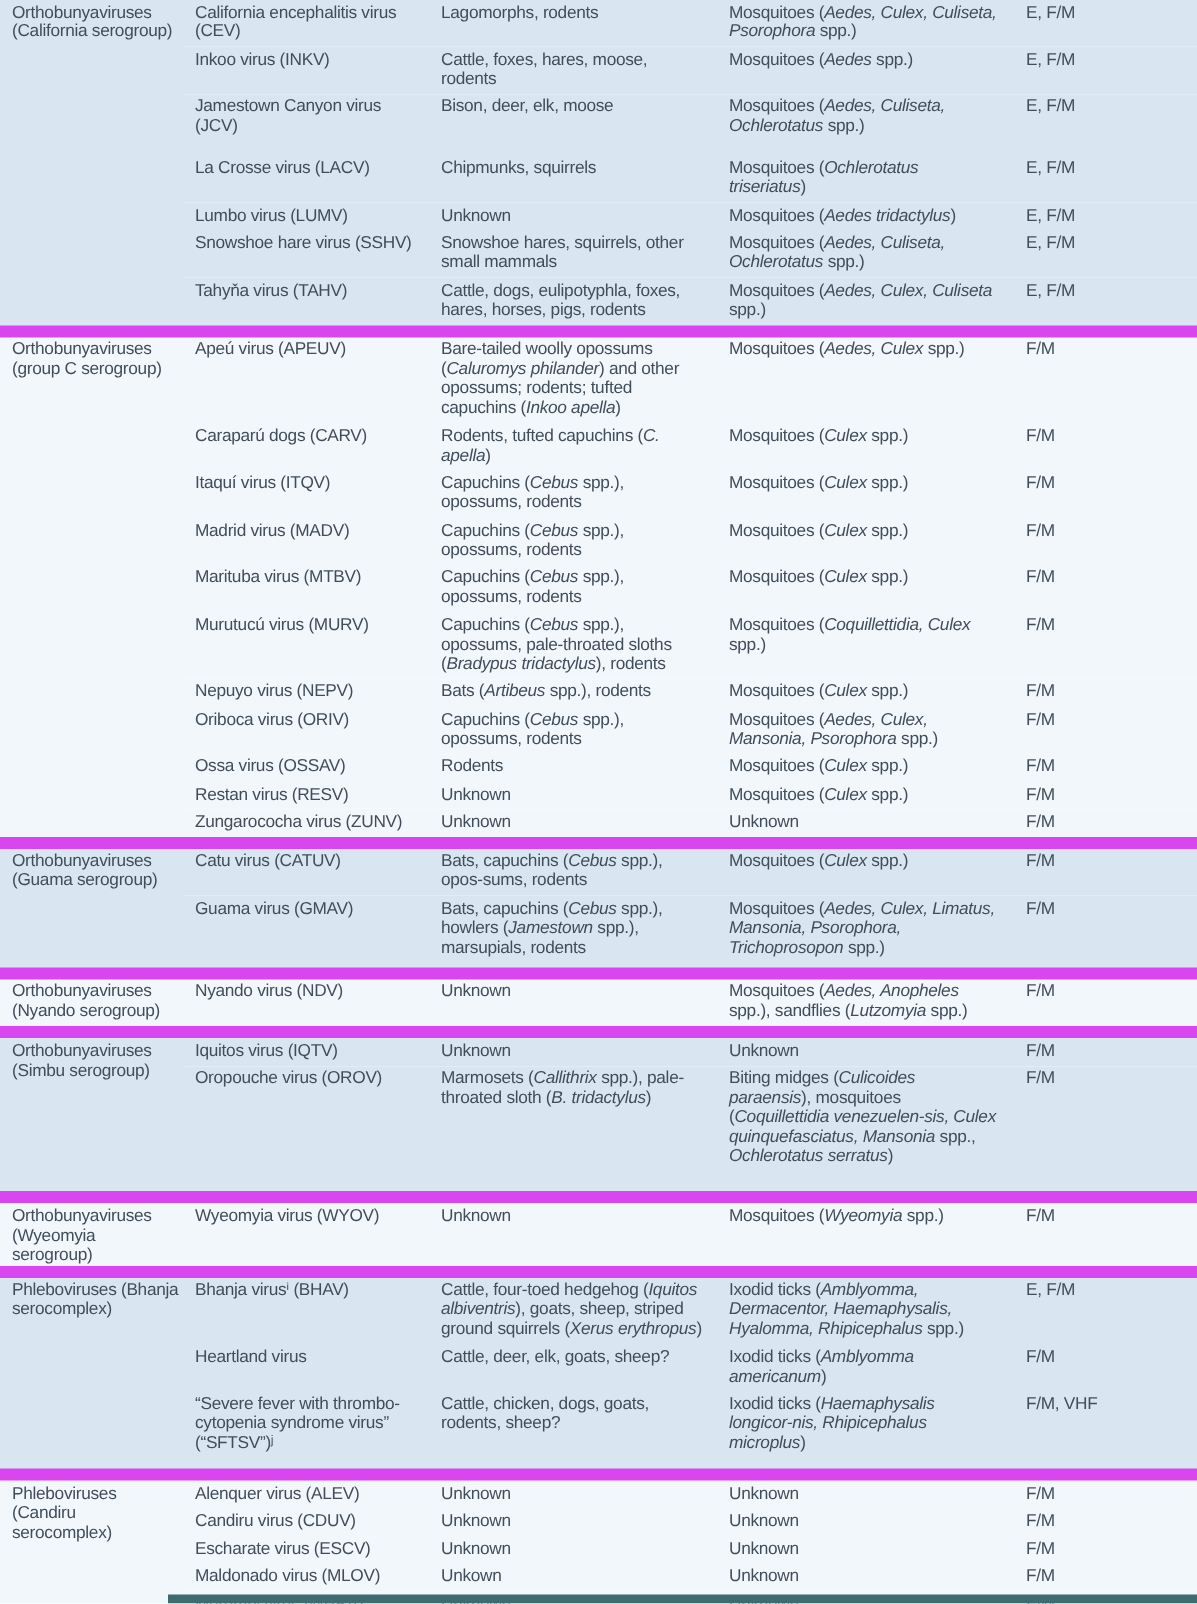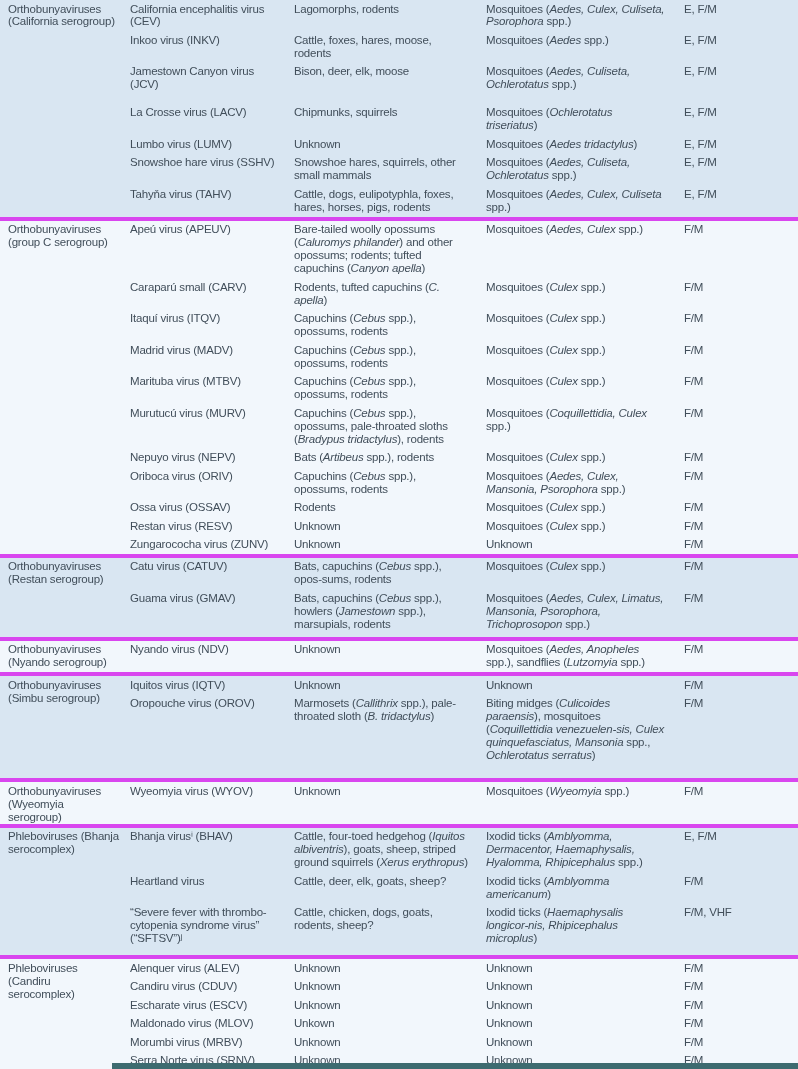"Orthobunyaviruses (group C serogroup)" tbody + tbody tr:first-child td { border-top: 4px solid #d946ef -> 8px solid #d946ef }
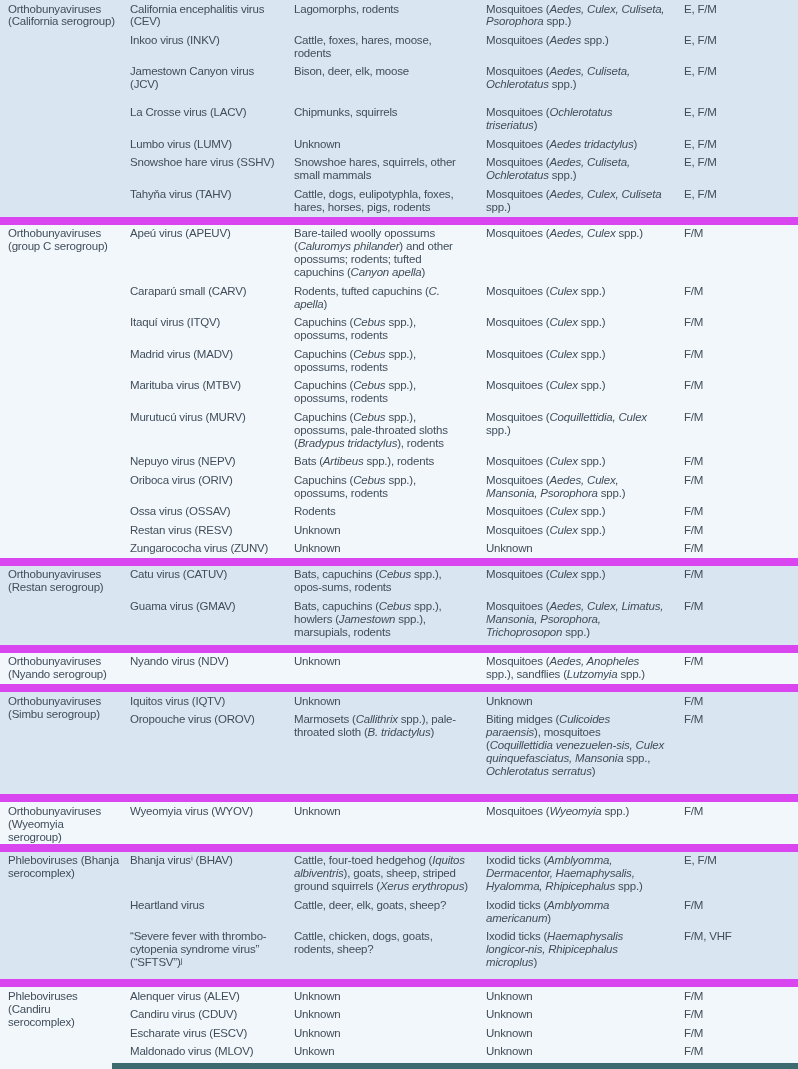"Canyon apella" i { text: Canyon -> Inkoo }
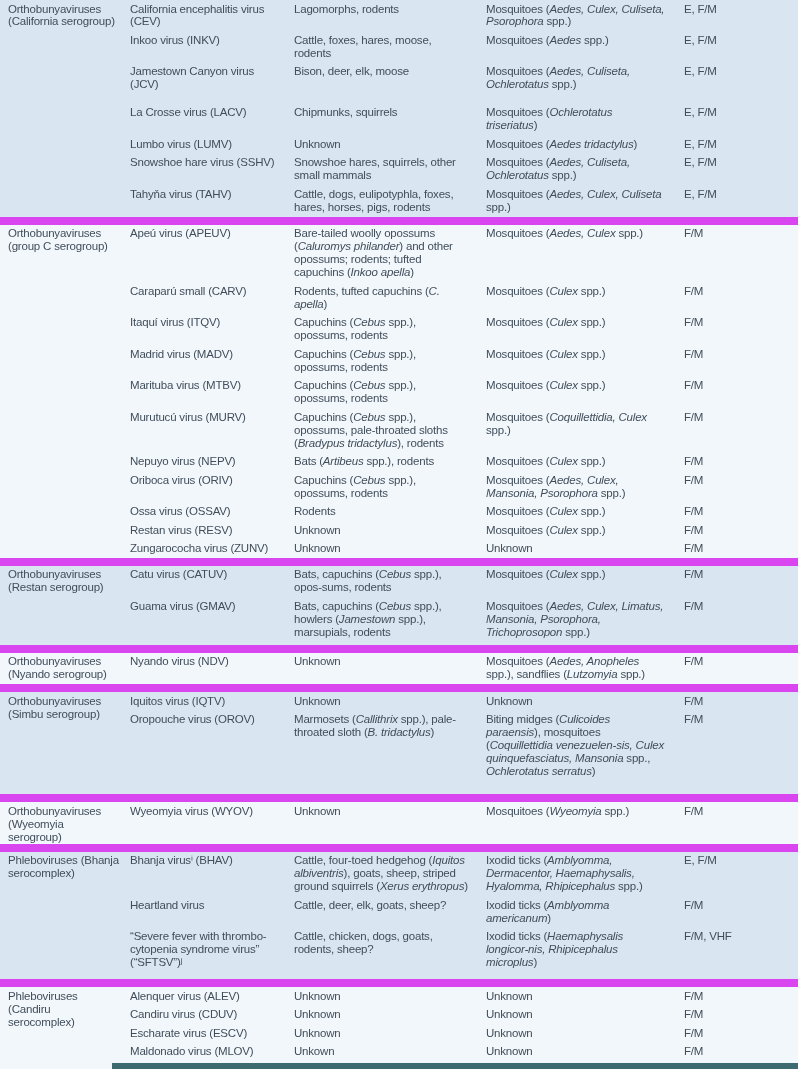"Caraparú small (CARV)" td.col-virus { text: small -> dogs }
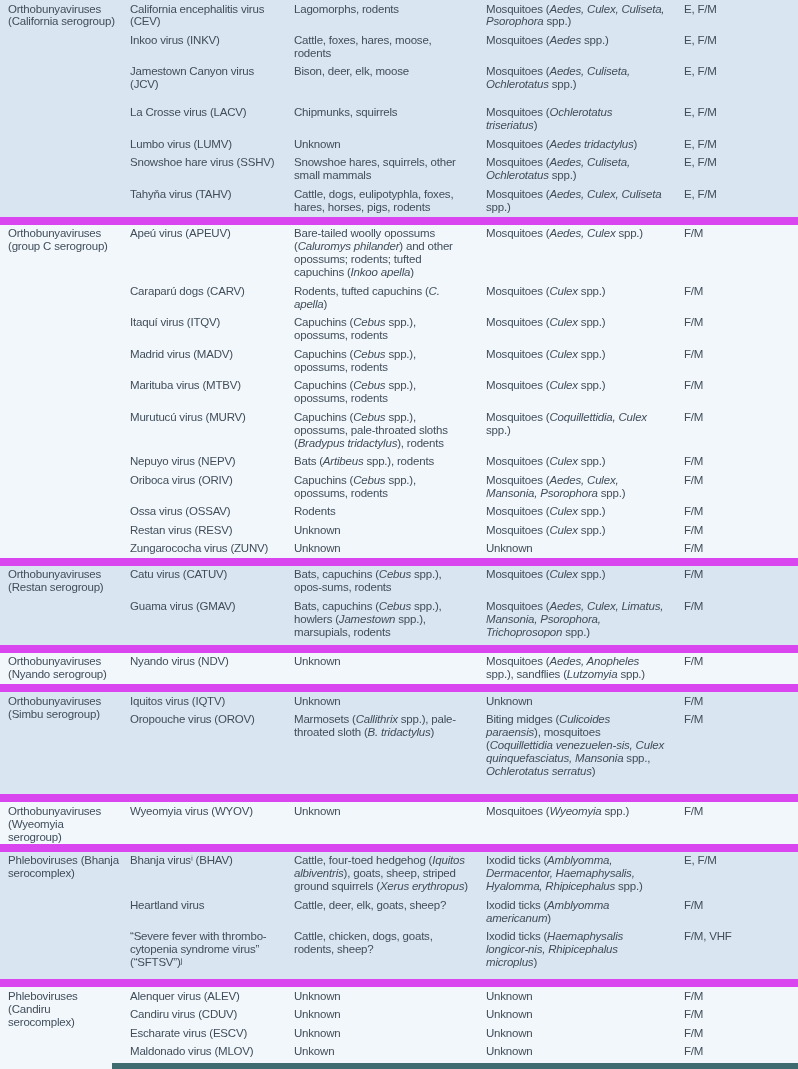"Orthobunyaviruses (Restan serogroup)" td.col-group { text: Restan -> Guama }
